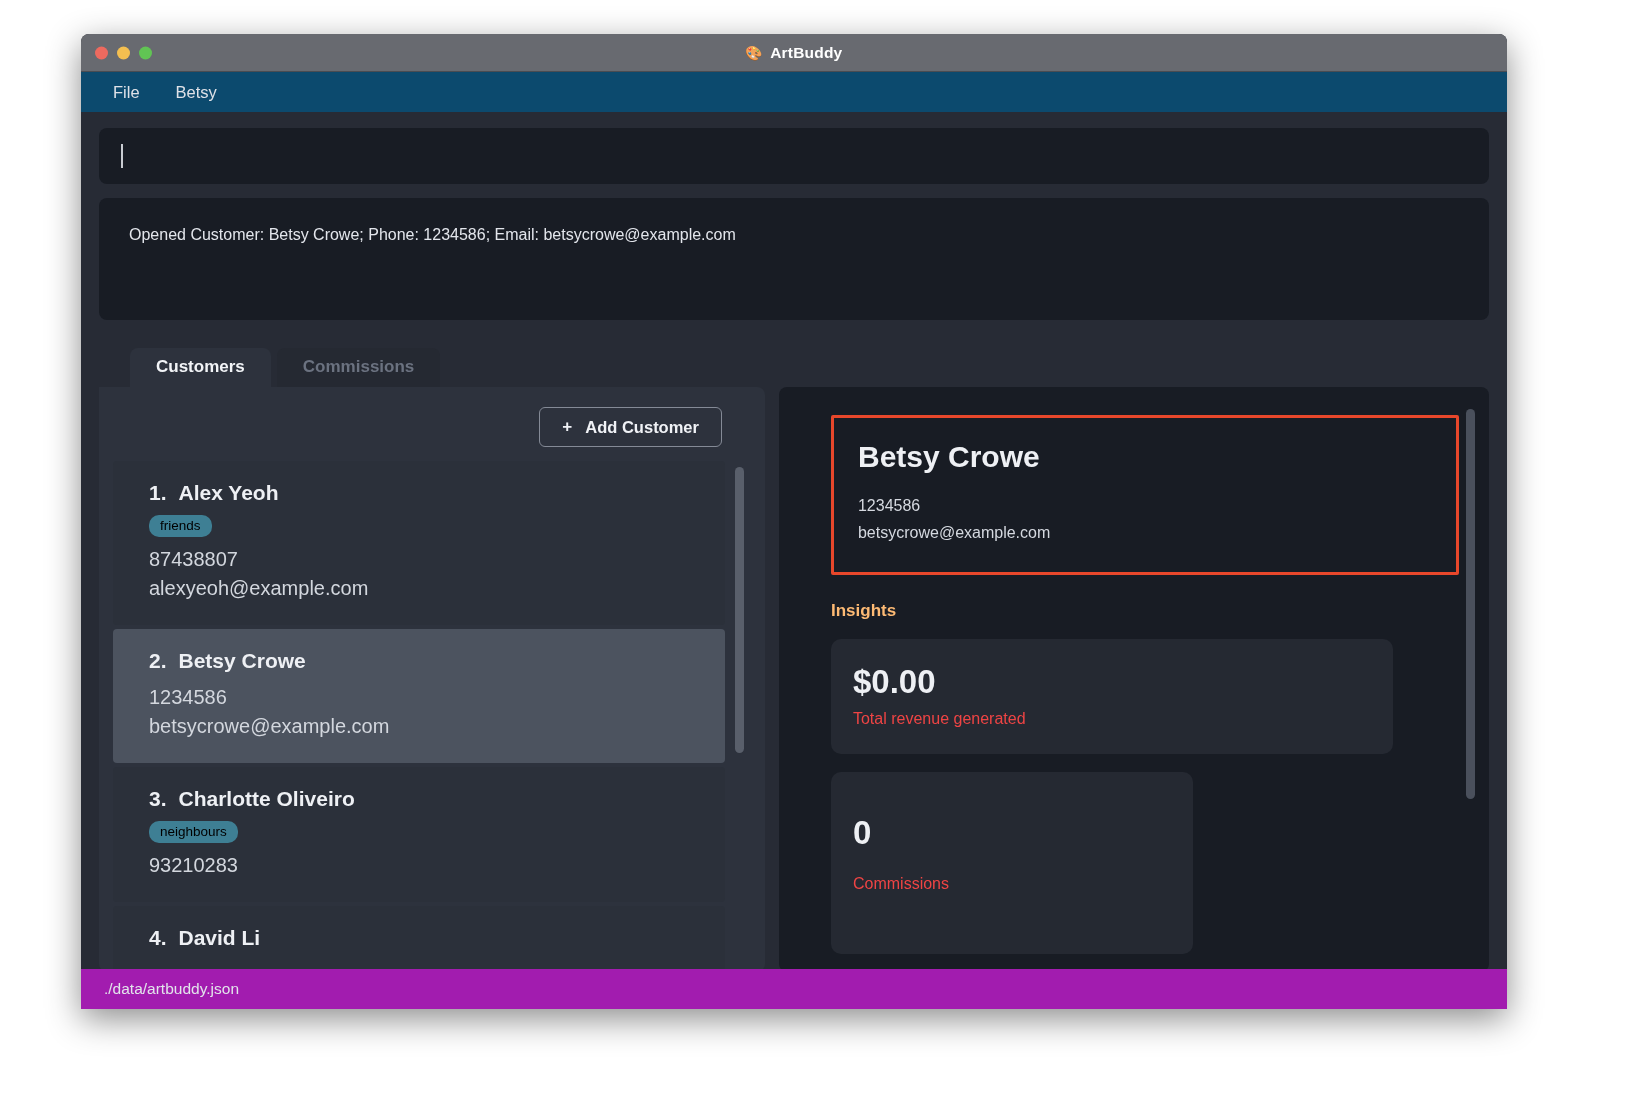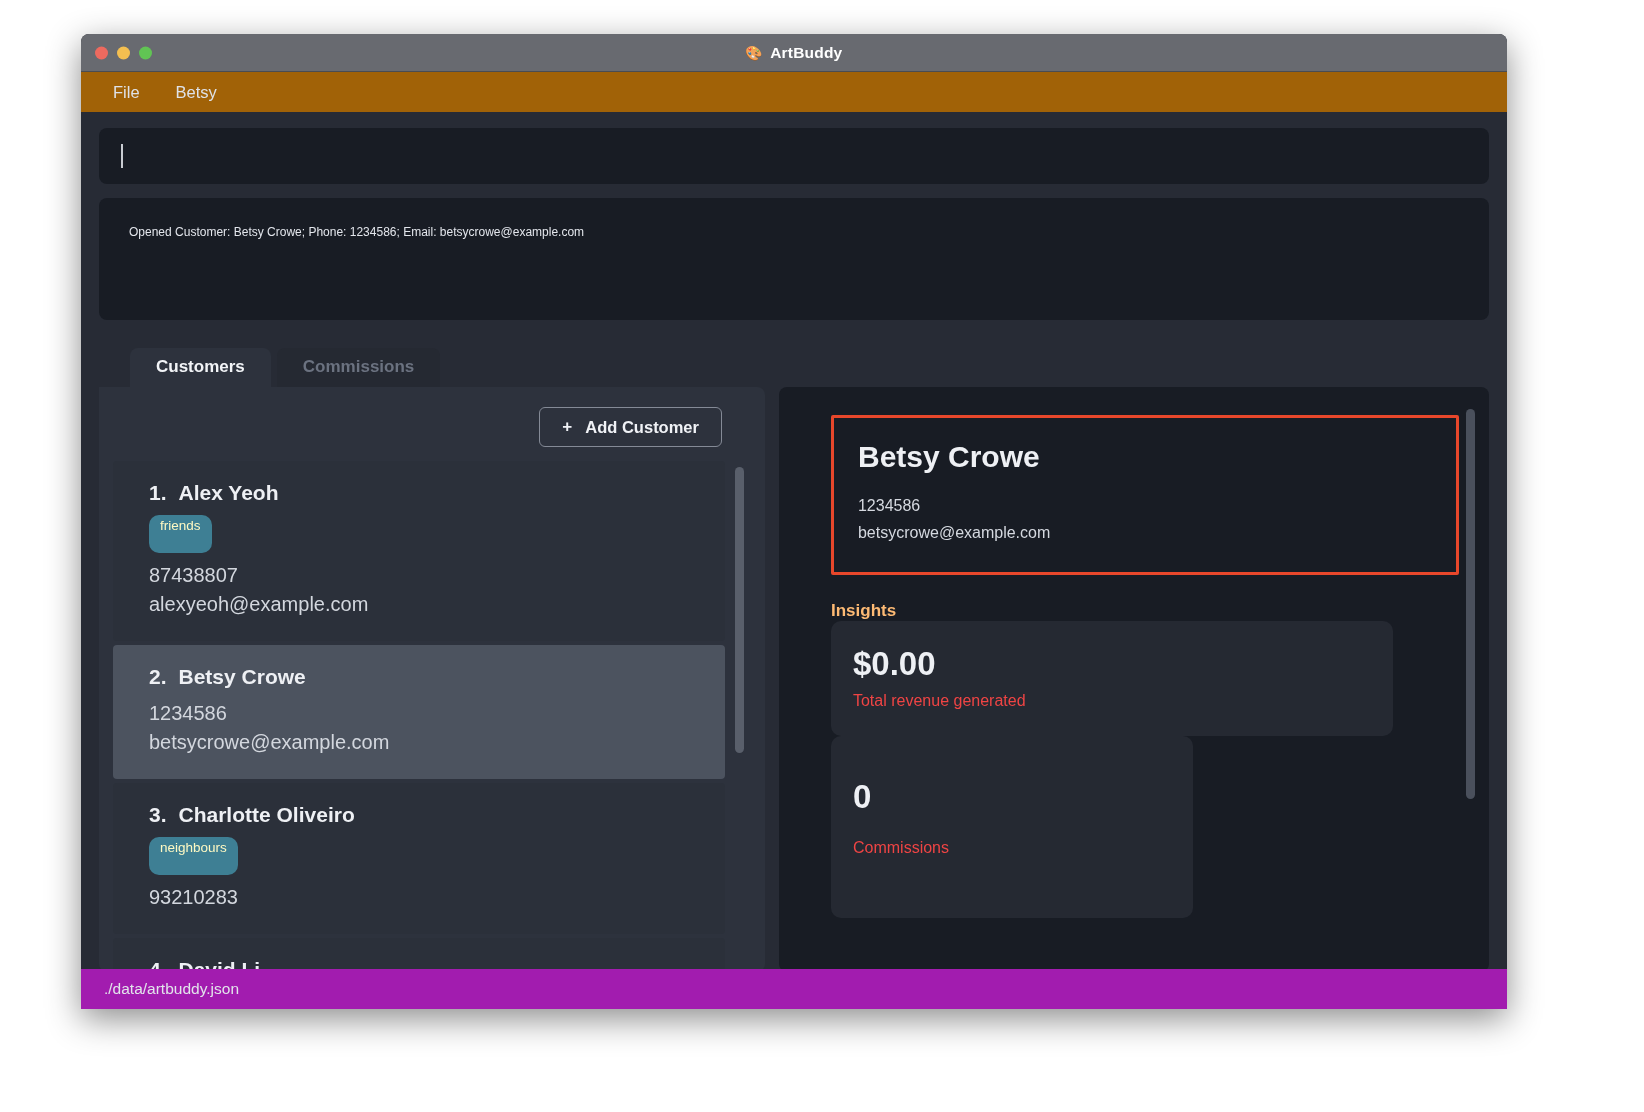"File" .menubar { background: #a16207 -> #0c4a6e }
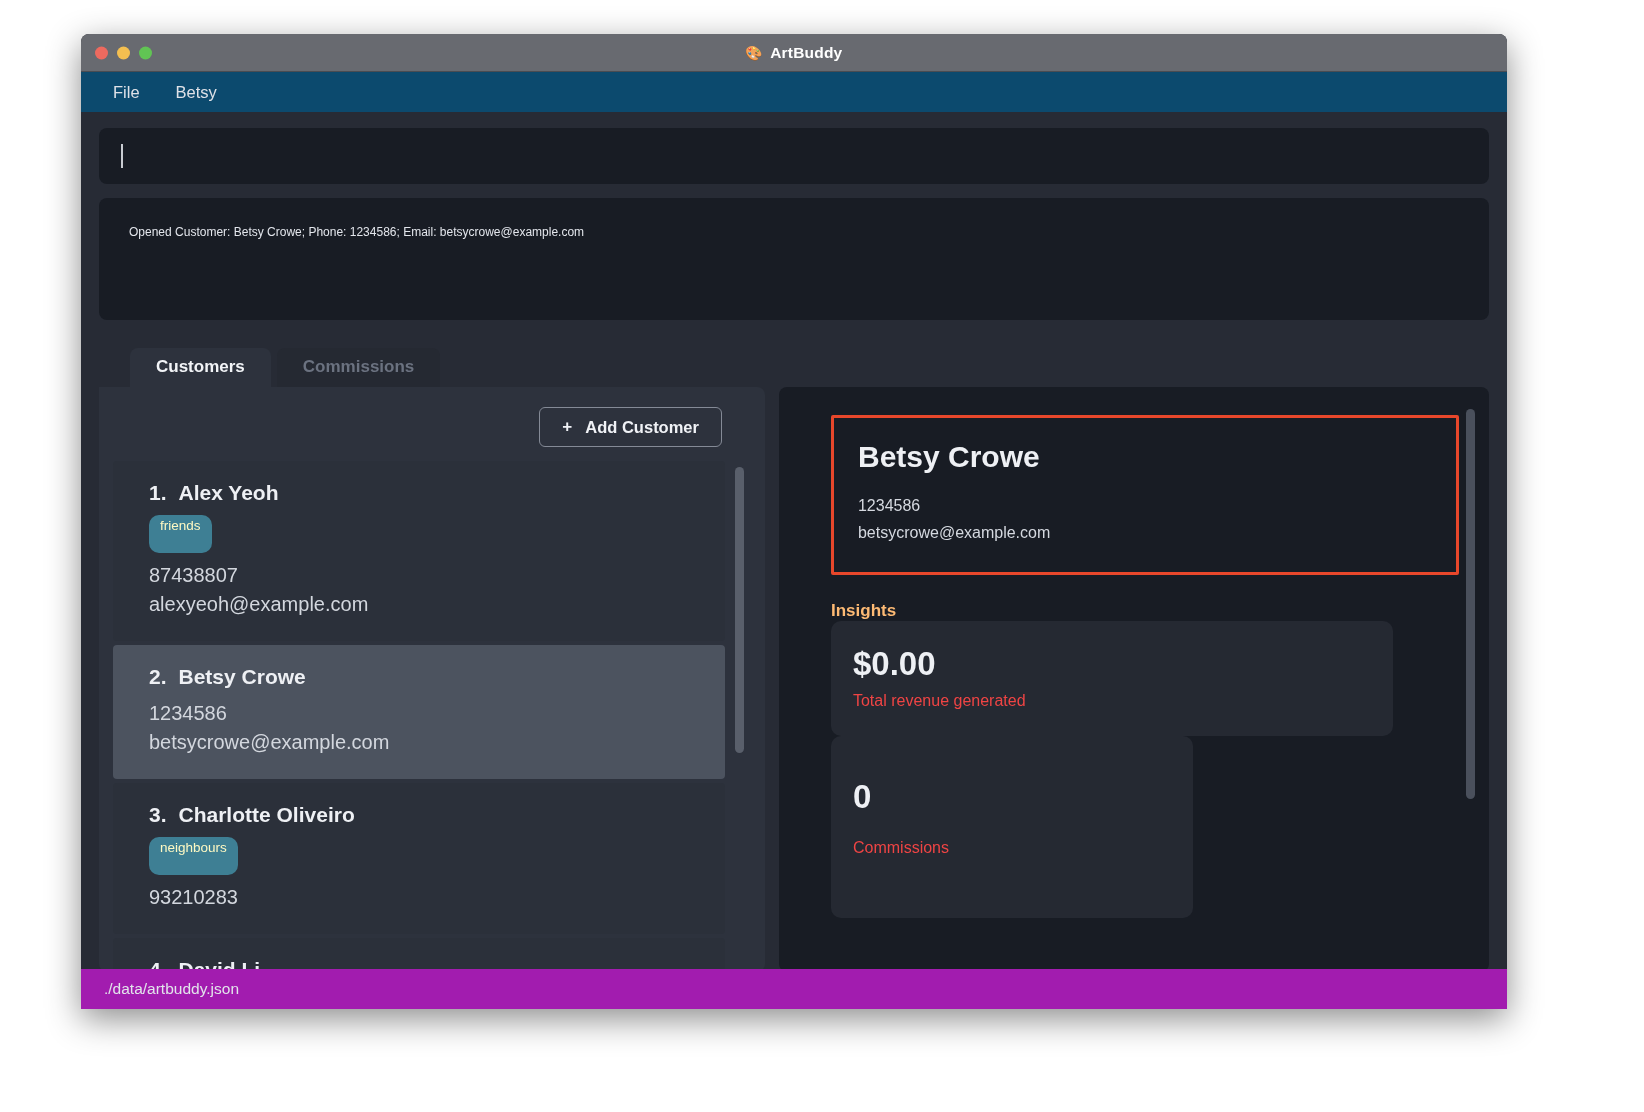"Opened Customer: Betsy Crowe; Phone:" .result-text { font-size: 12px -> 16px }
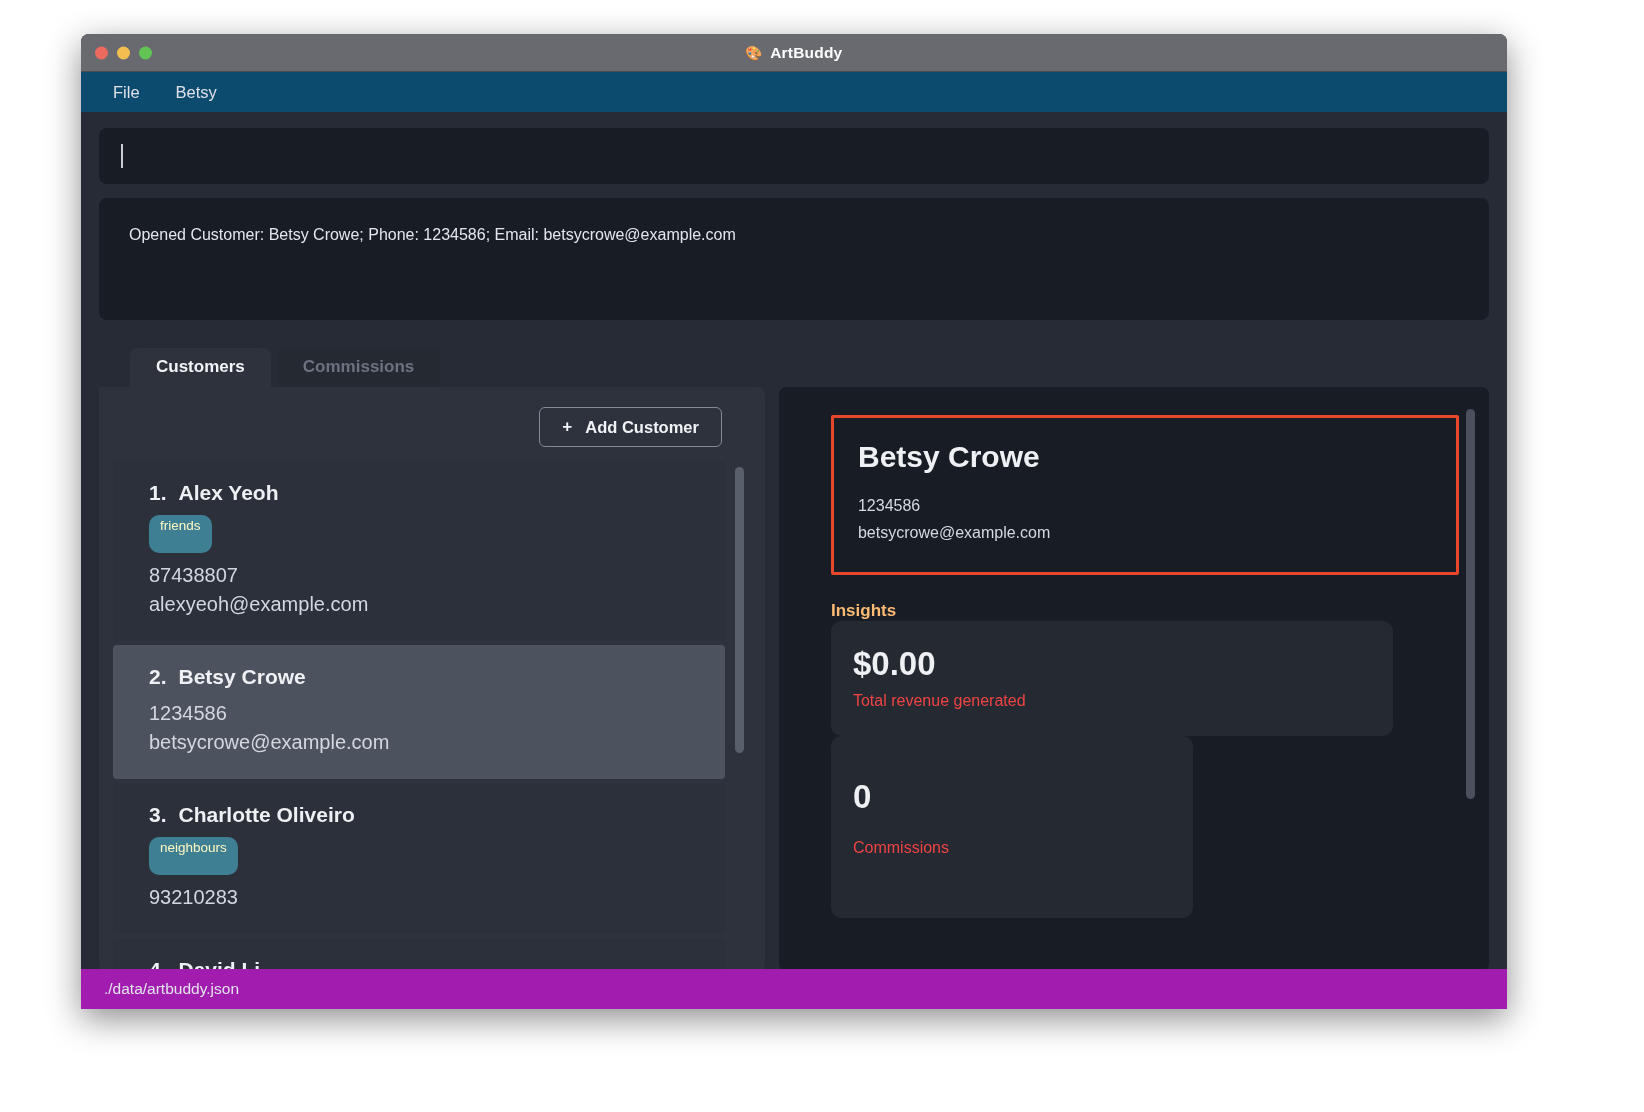"friends" .tag { color: #fef9c3 -> #000000; padding: 3px 11px 20px 11px -> 3px 11px 4px 11px }
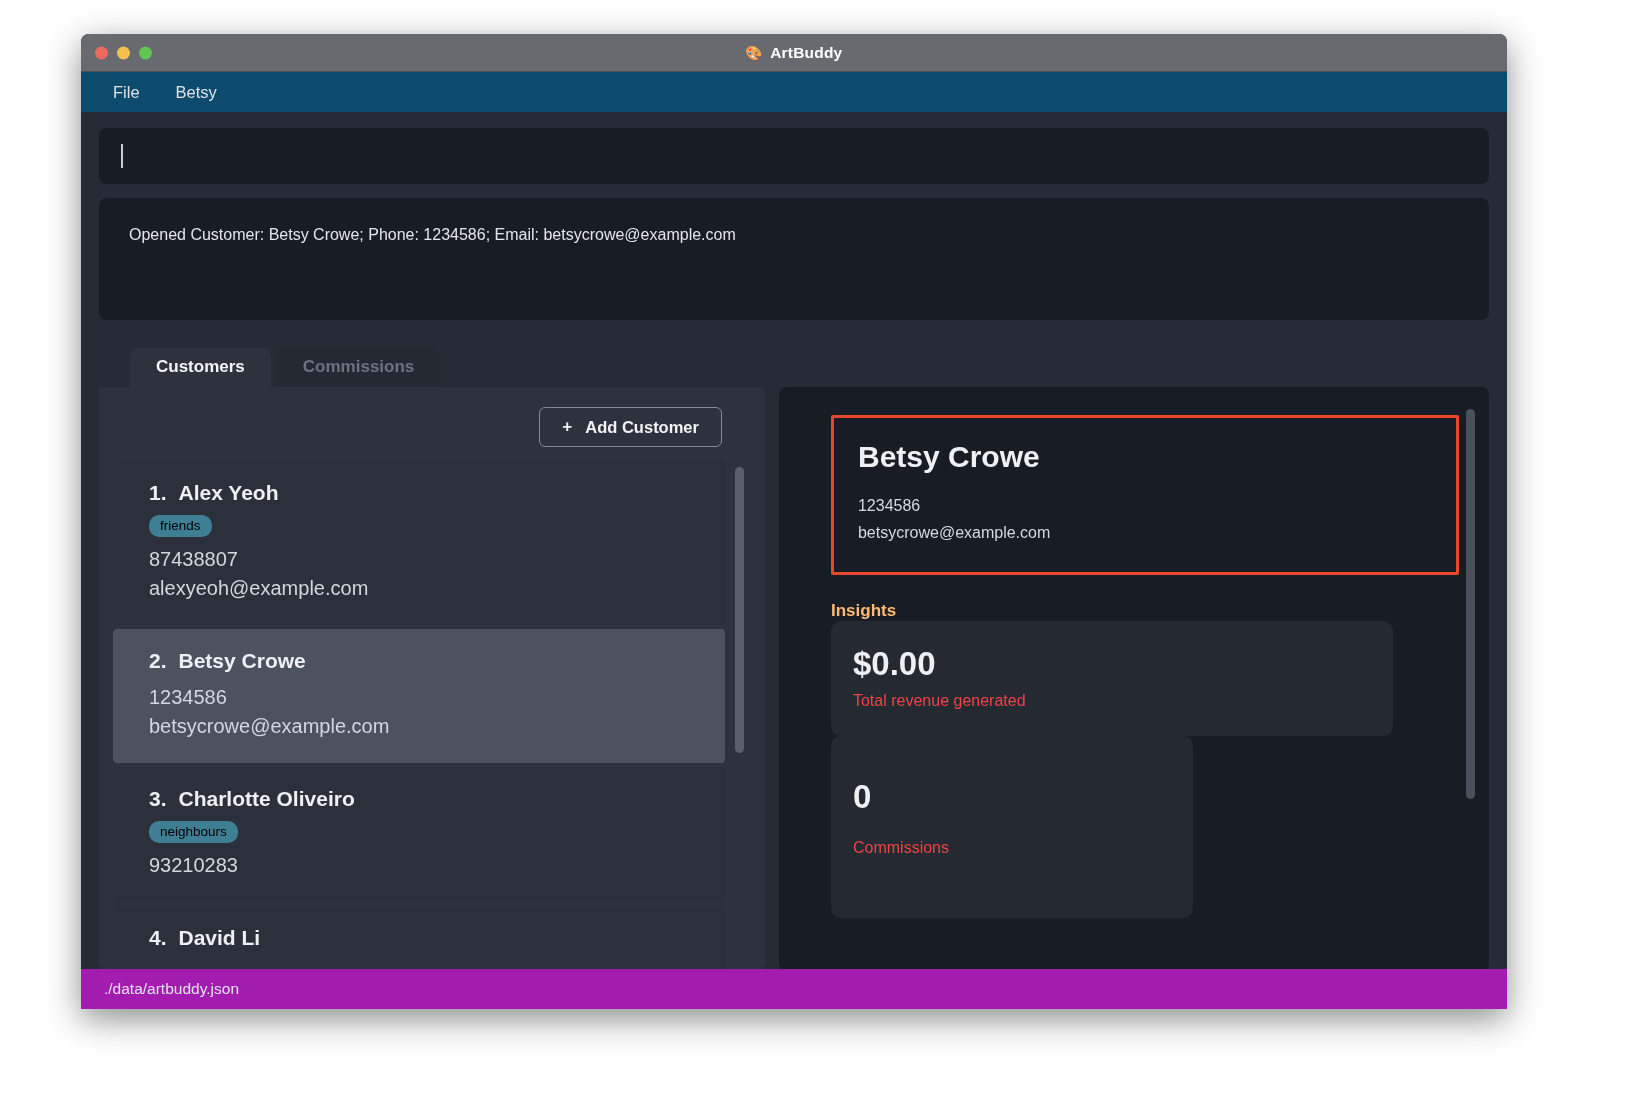"$0.00" .stat-card { margin-top: none -> 18px }
